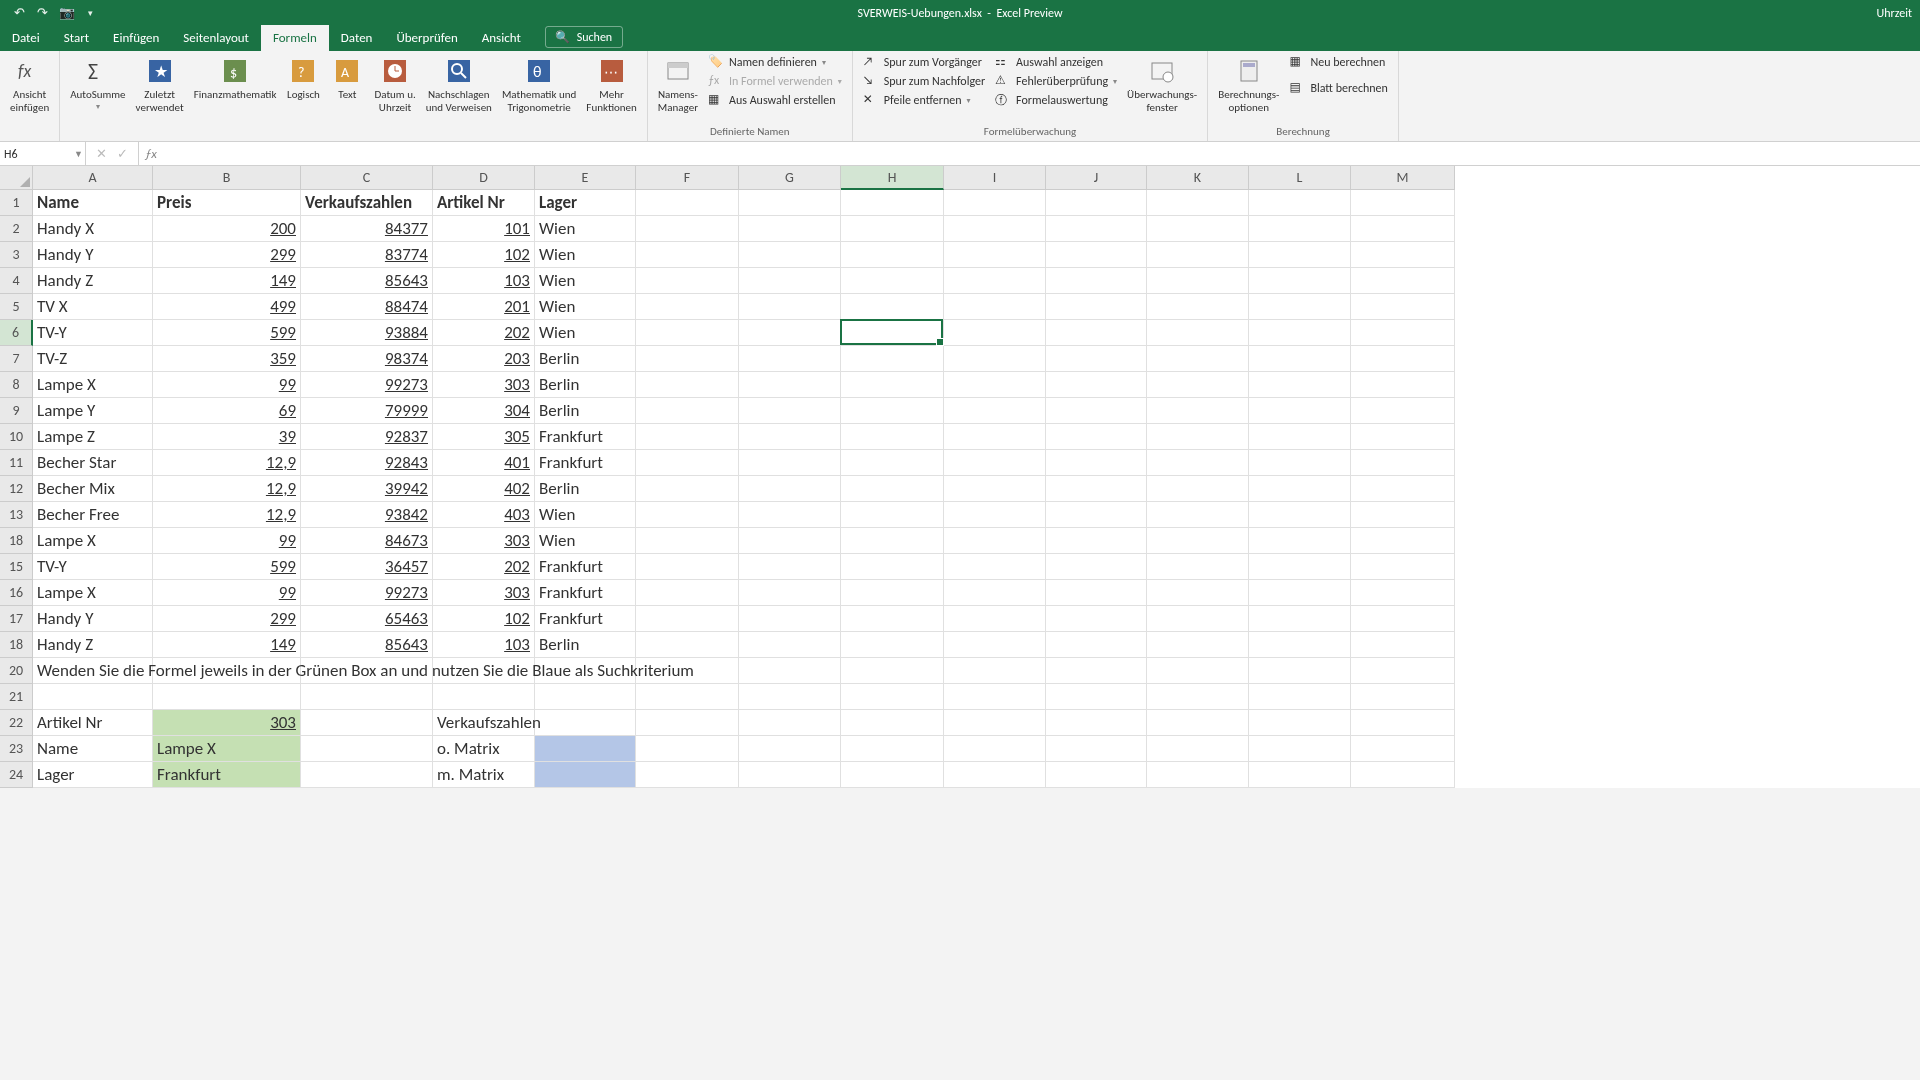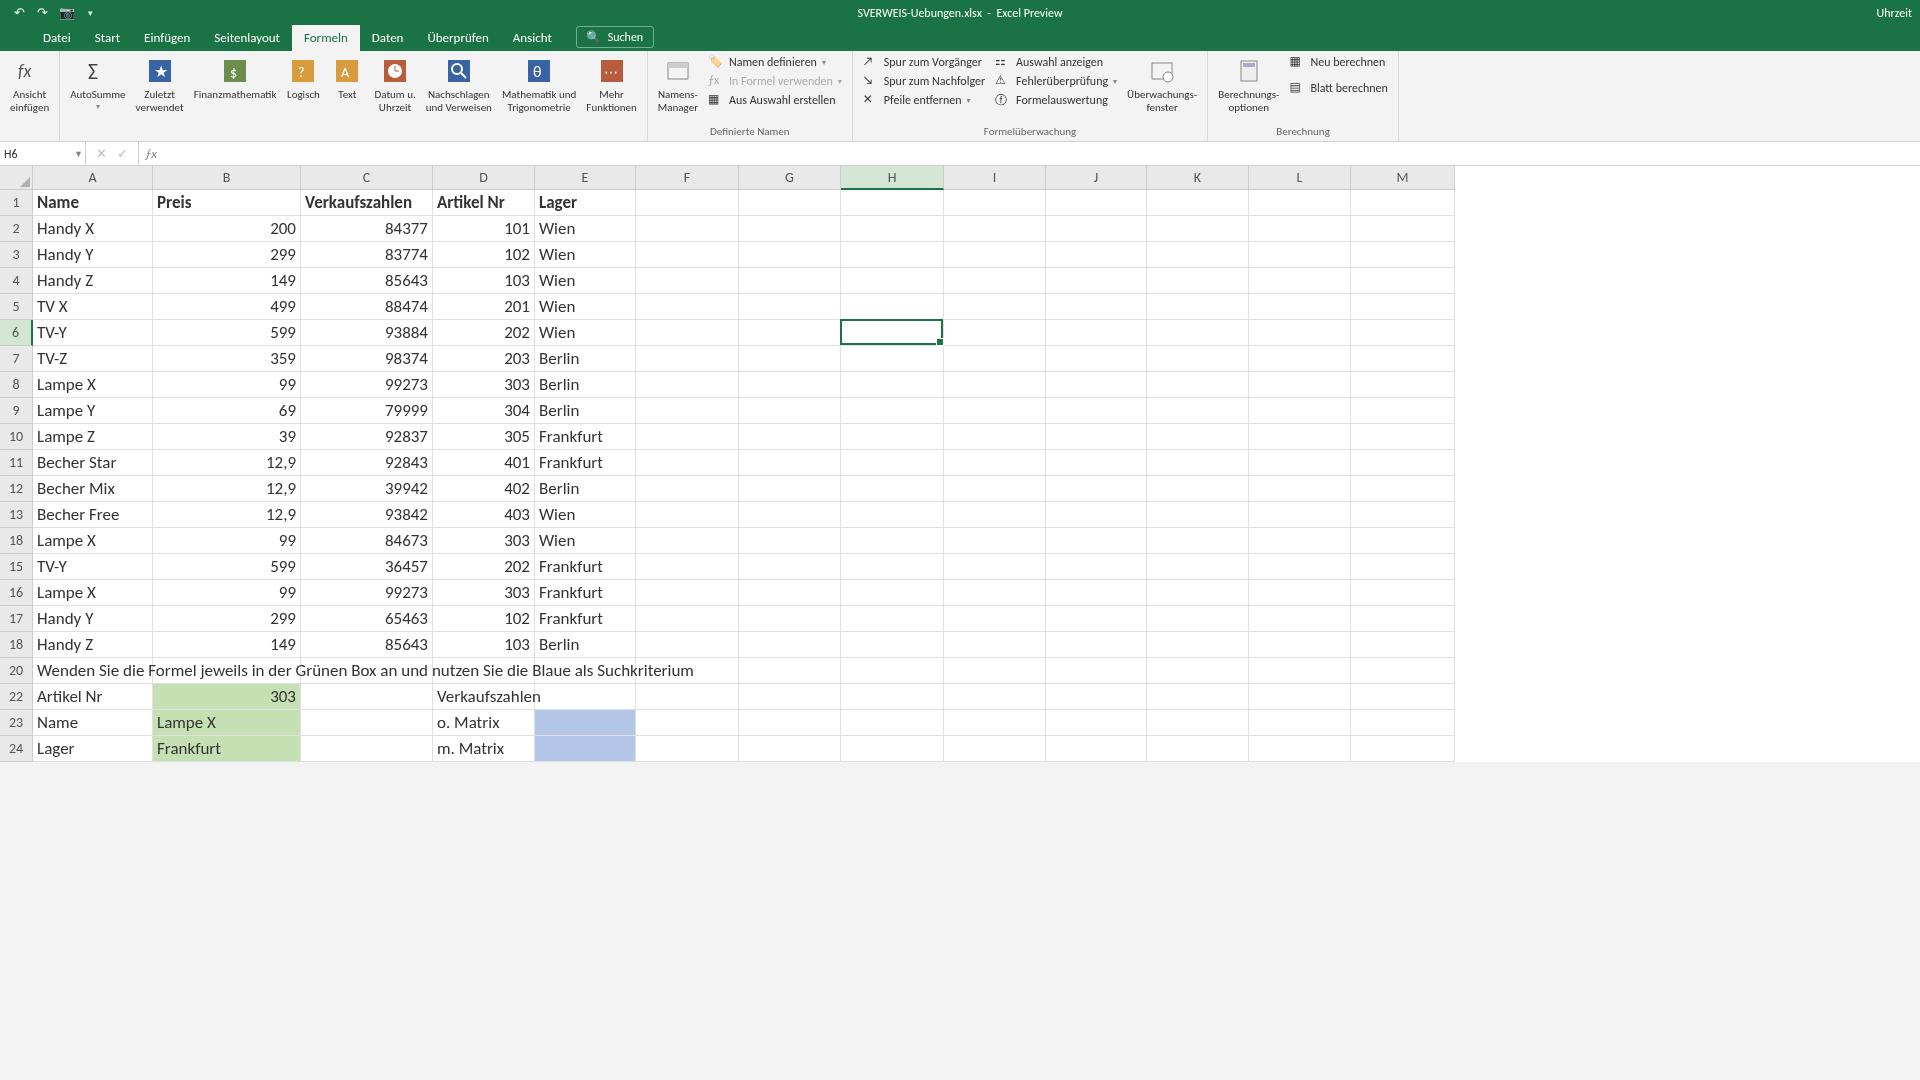"Datei" .tabs { padding-left: 31px -> none }
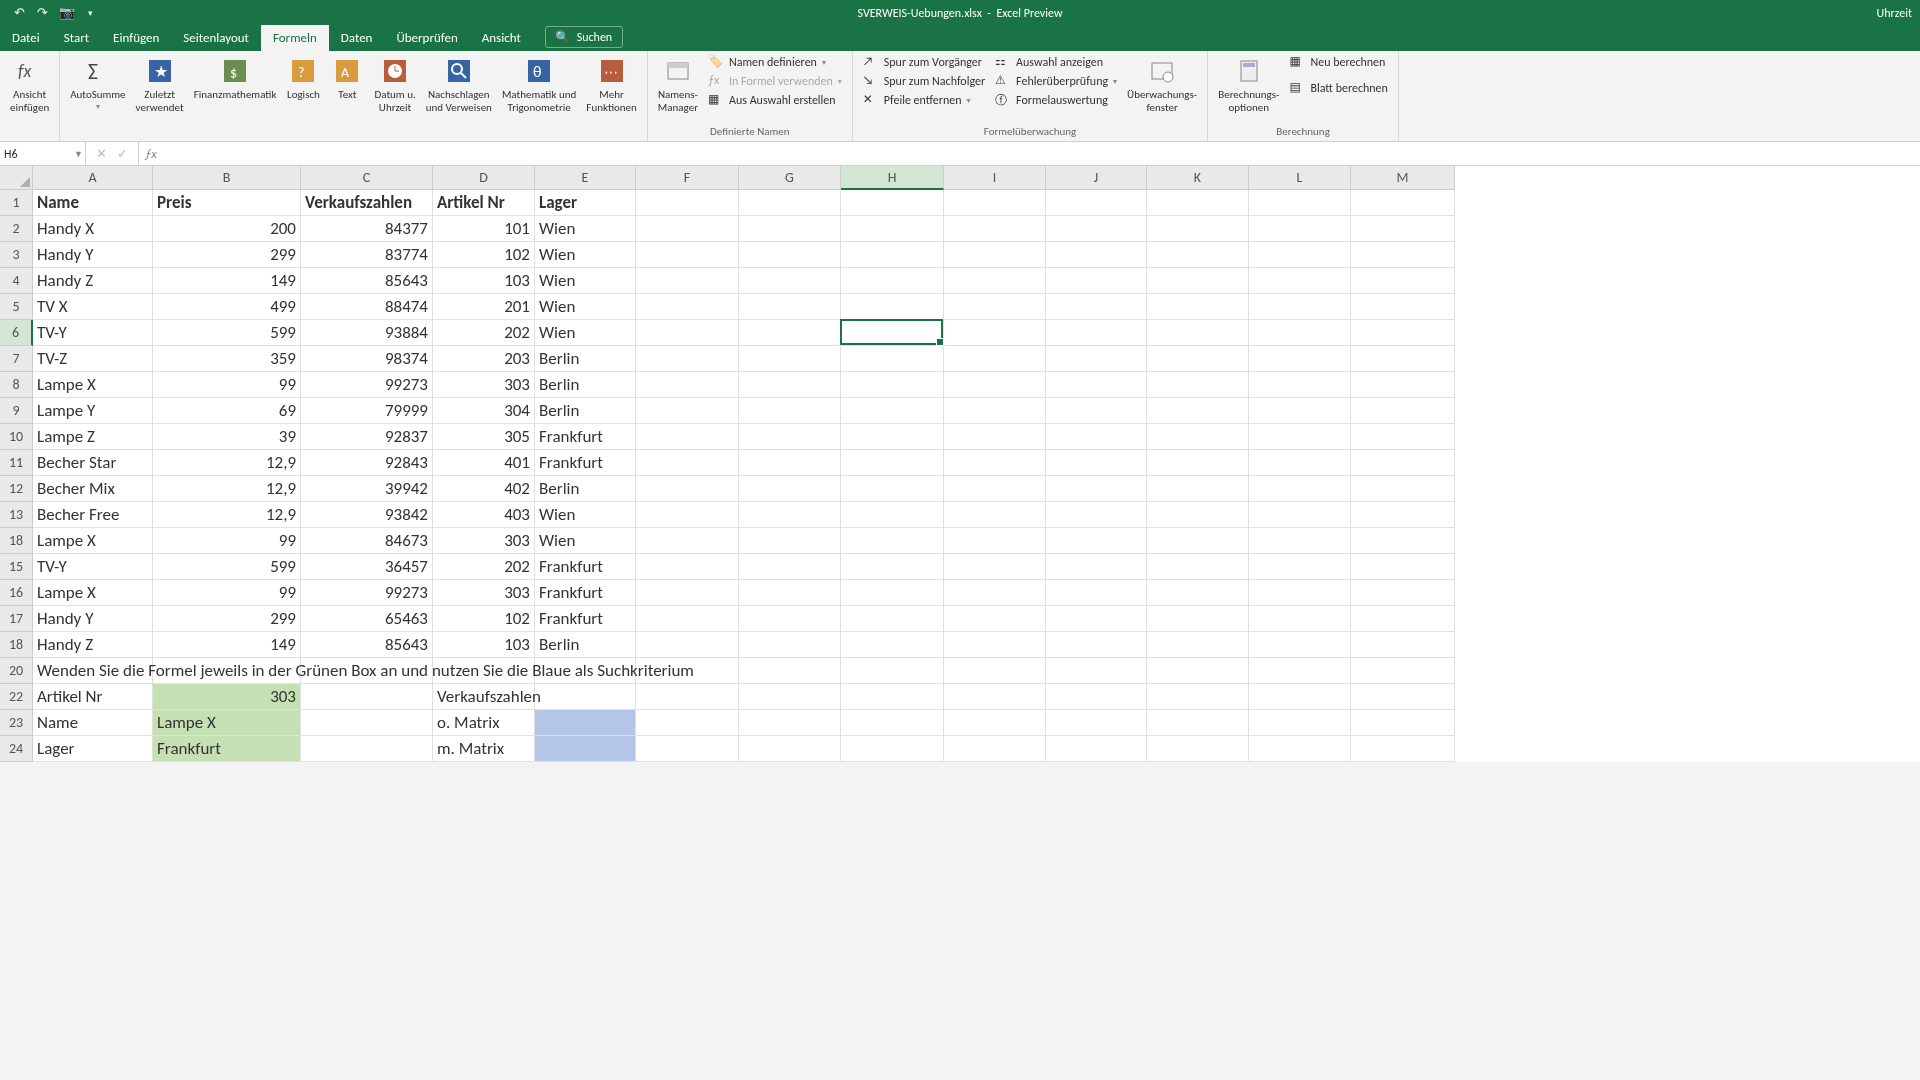"200" .cell.num { text-decoration: none -> underline }
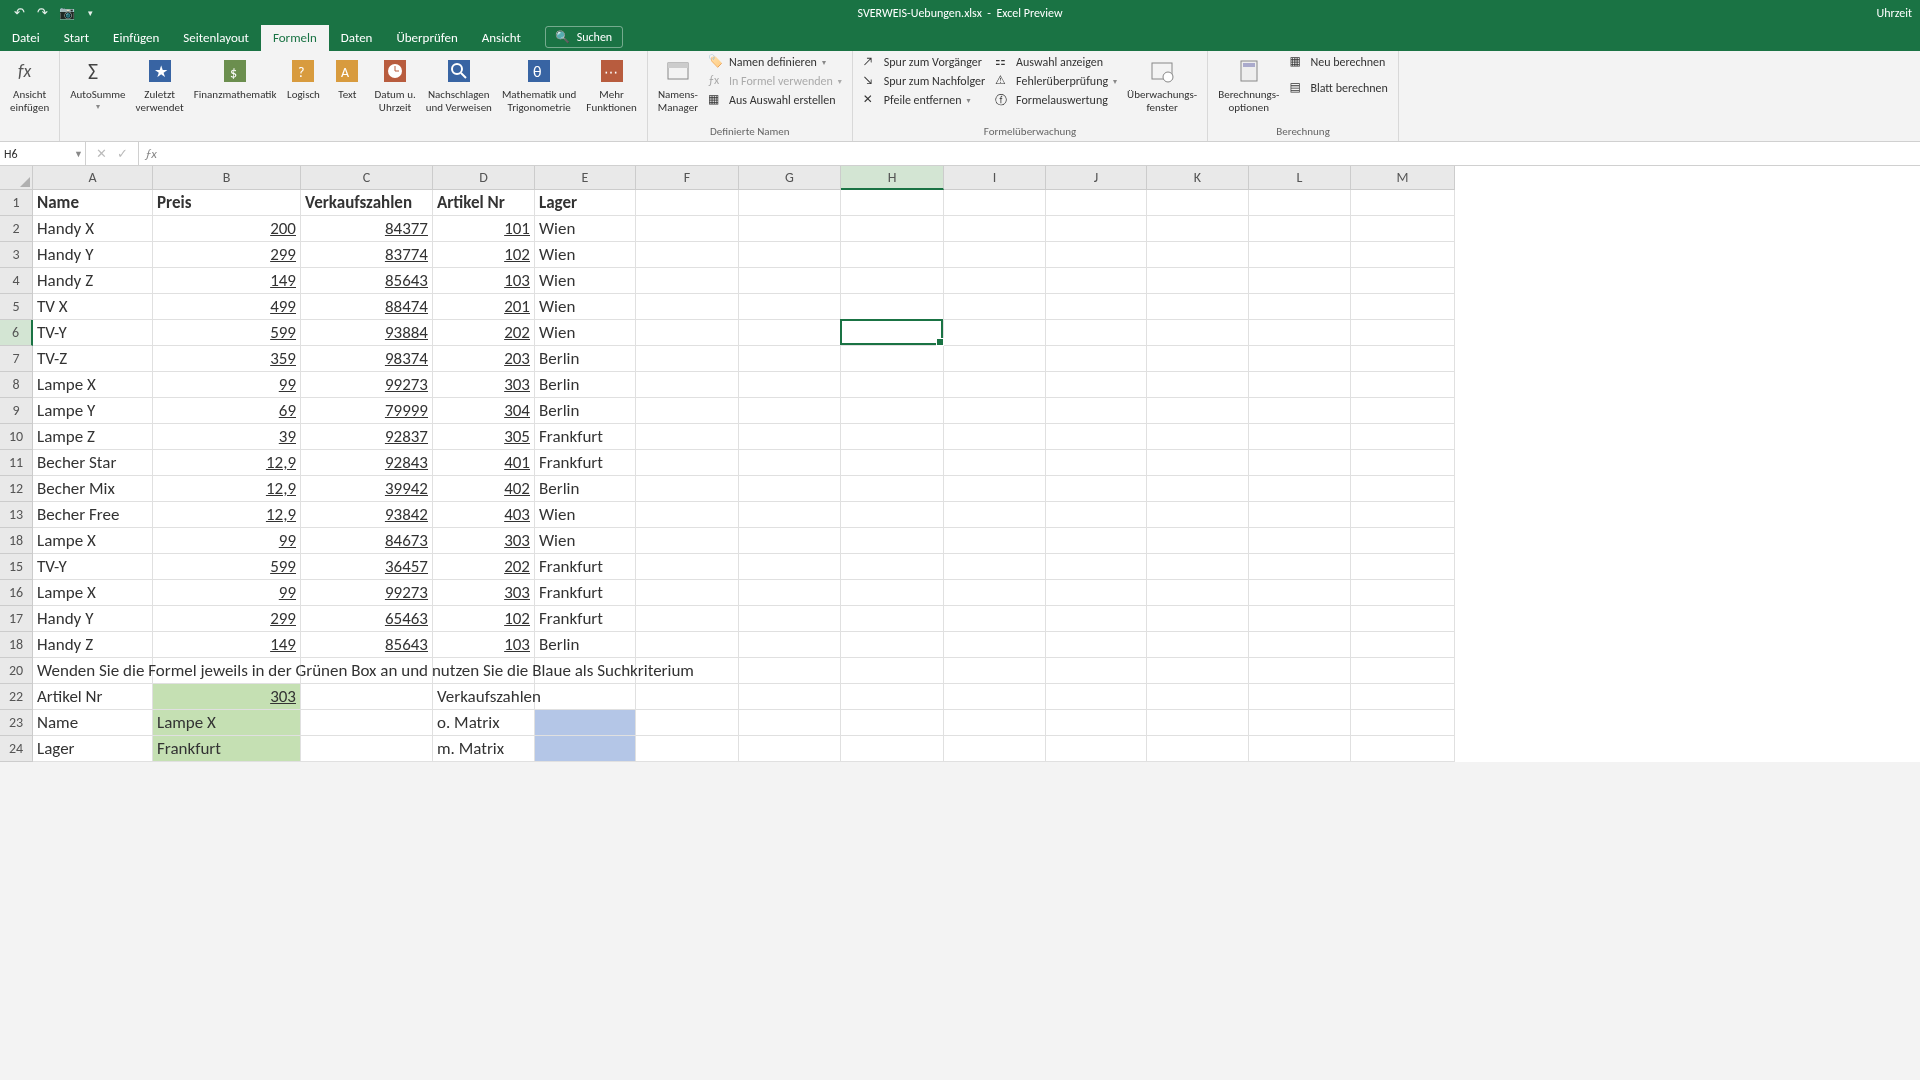"21" div.row { html: none -> <div> <div>21</div> <div></div> <div></div> <div></div> <div></div> <div></div> <div></div> <div></div> <div></div> <div></div> <div></div> <div></div> <div></div> <div></div> </div> }
